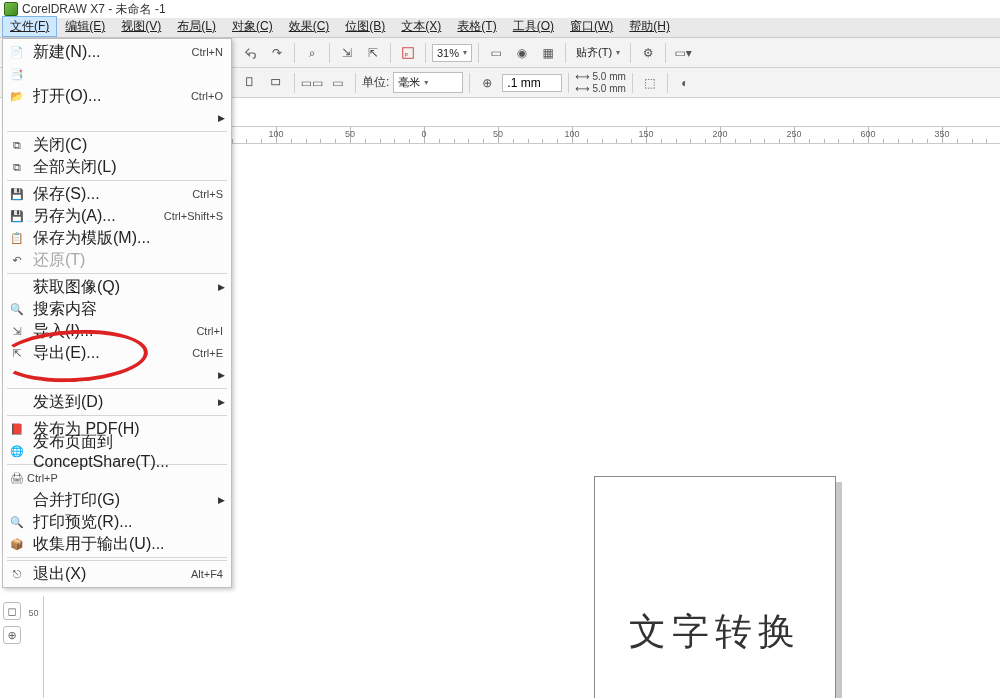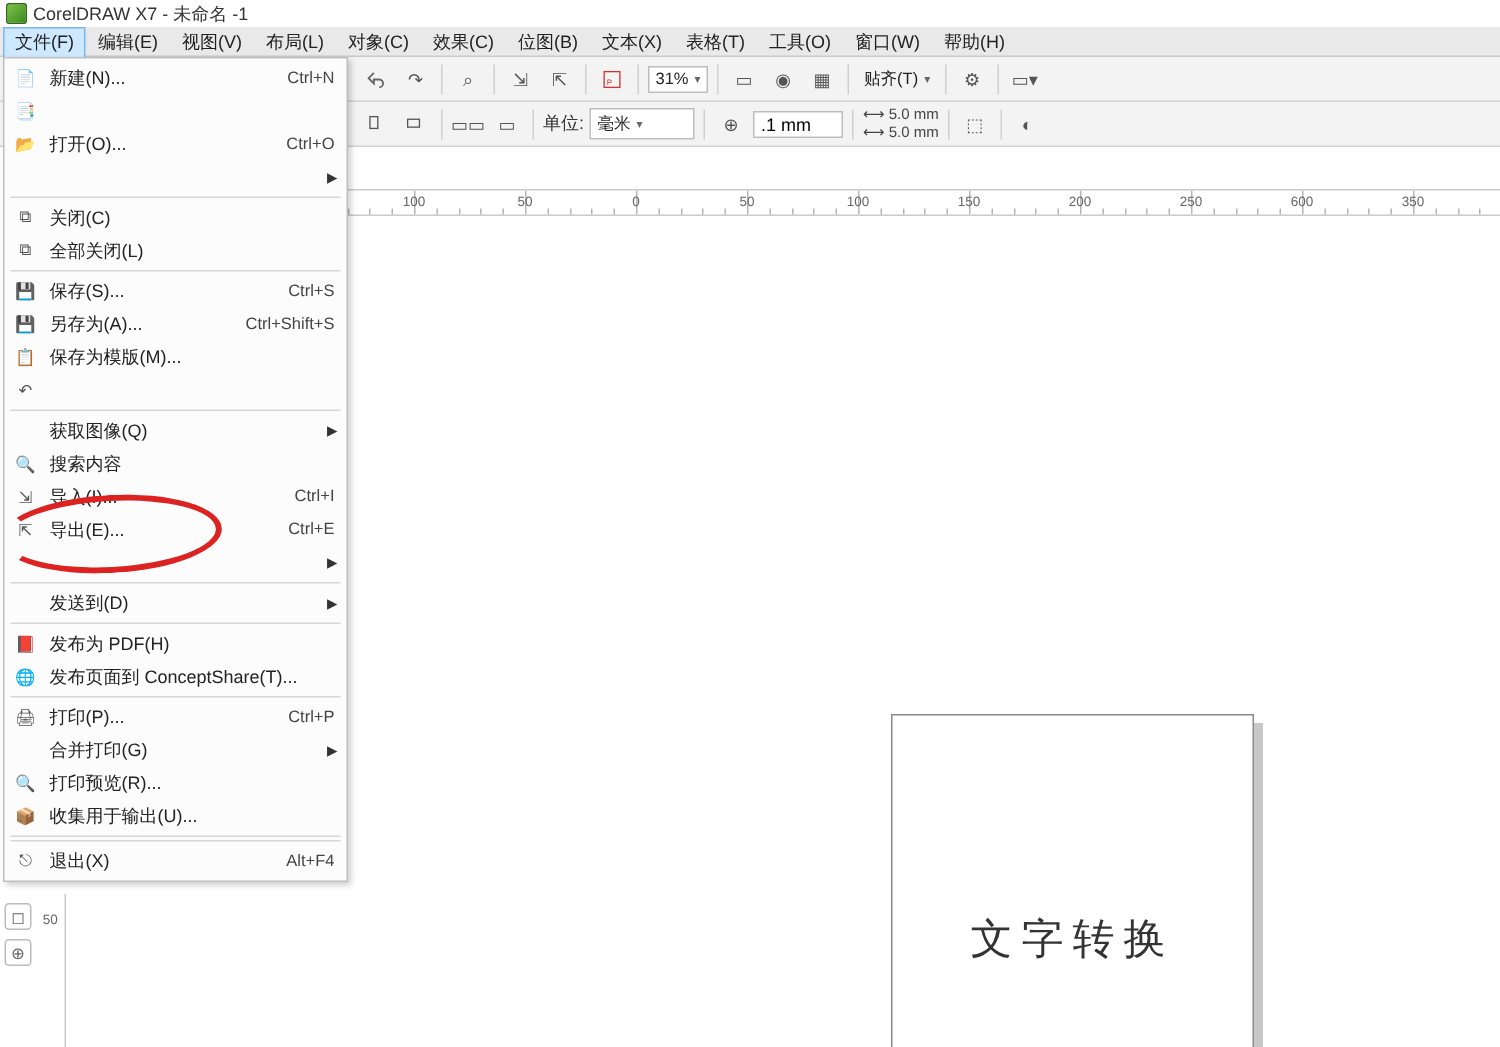"文件(F)" .menubar { align-items: flex-start -> flex-end; text-decoration: none -> underline }
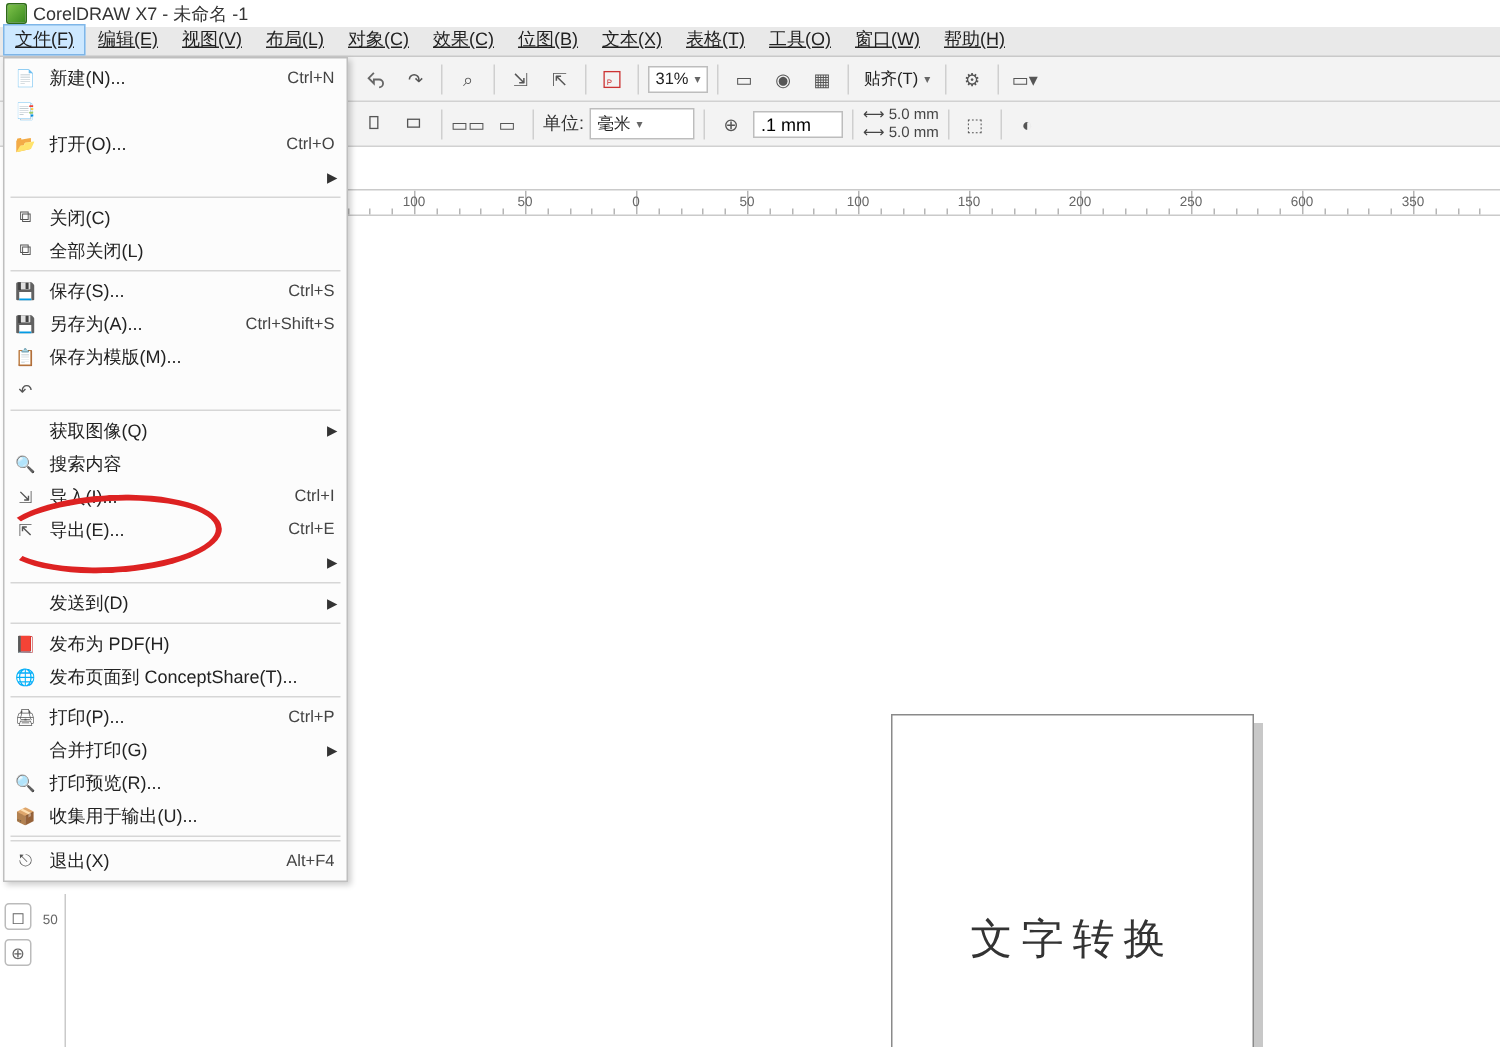"新建(N)..." .dropdown .lbl { font-size: 12px -> 16px }
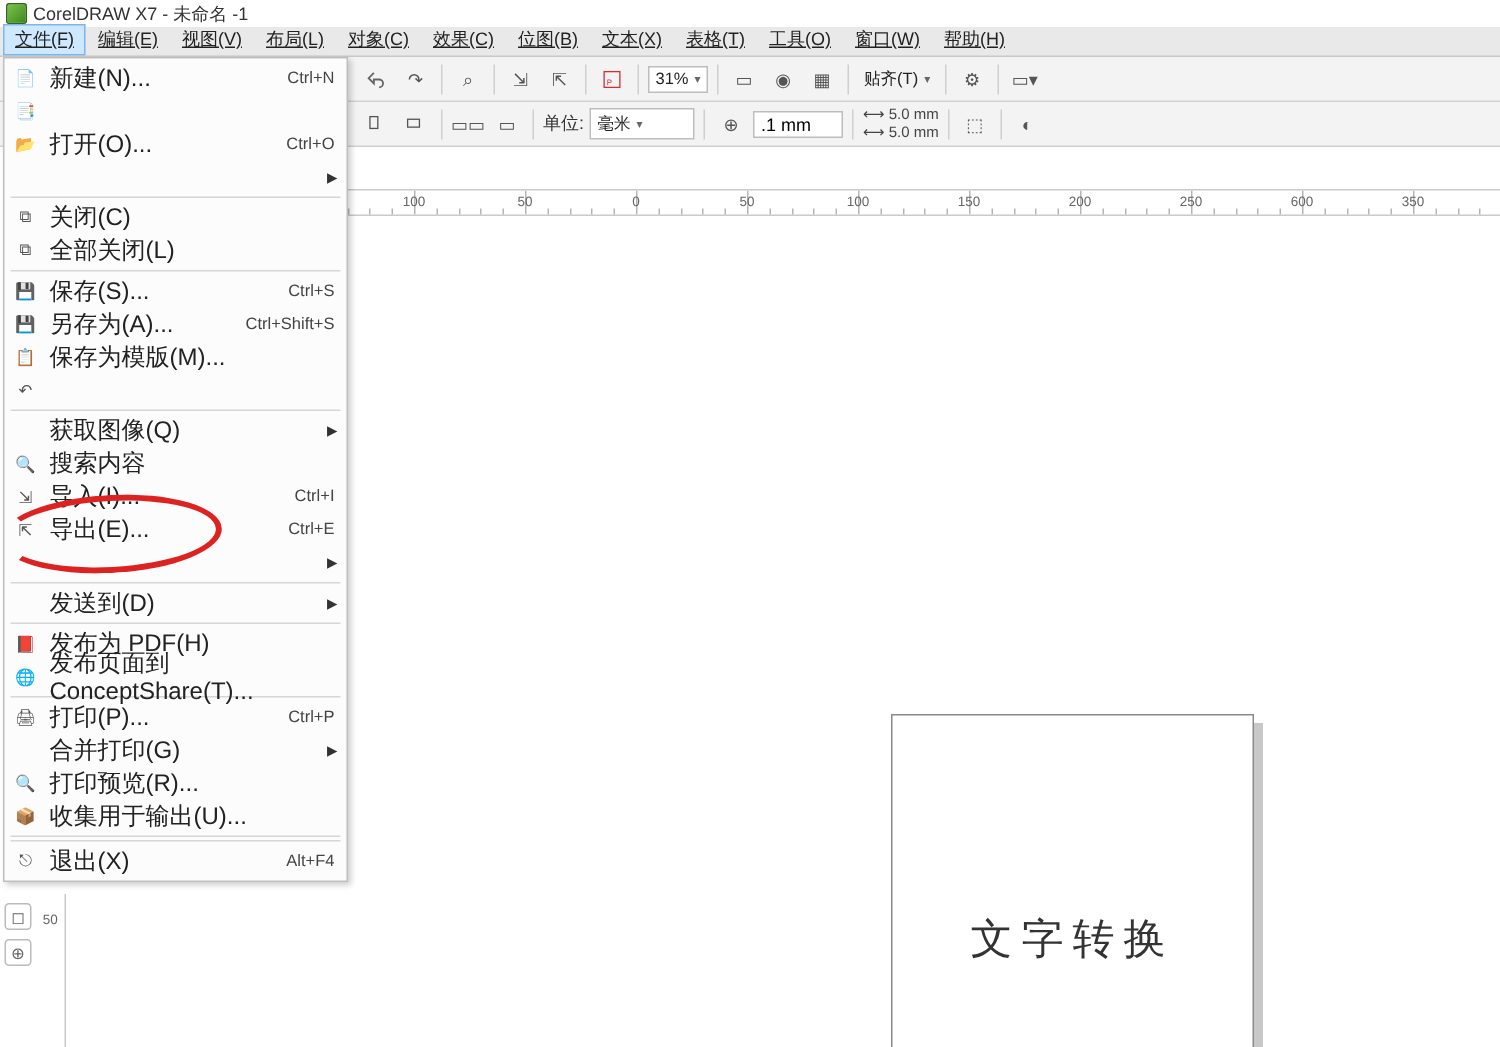"还原(T)" span.lbl { html: none -> <span>还原(T)</span> }
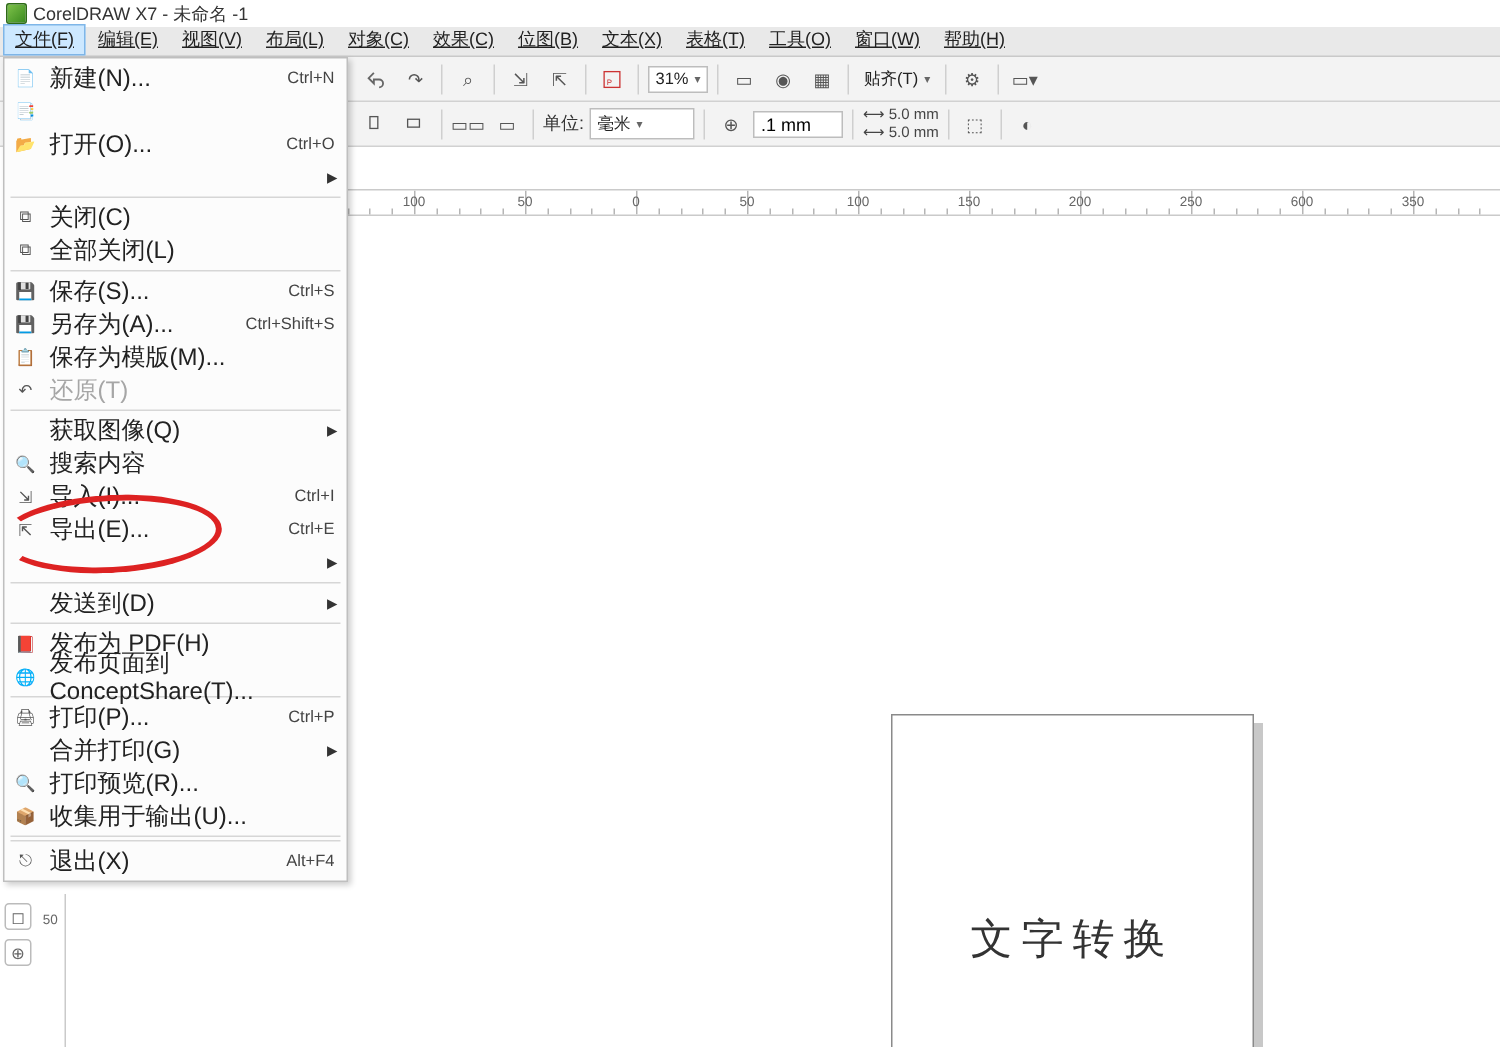"打印(P)..." span.lbl { html: <span>打印(P)...</span> -> none }
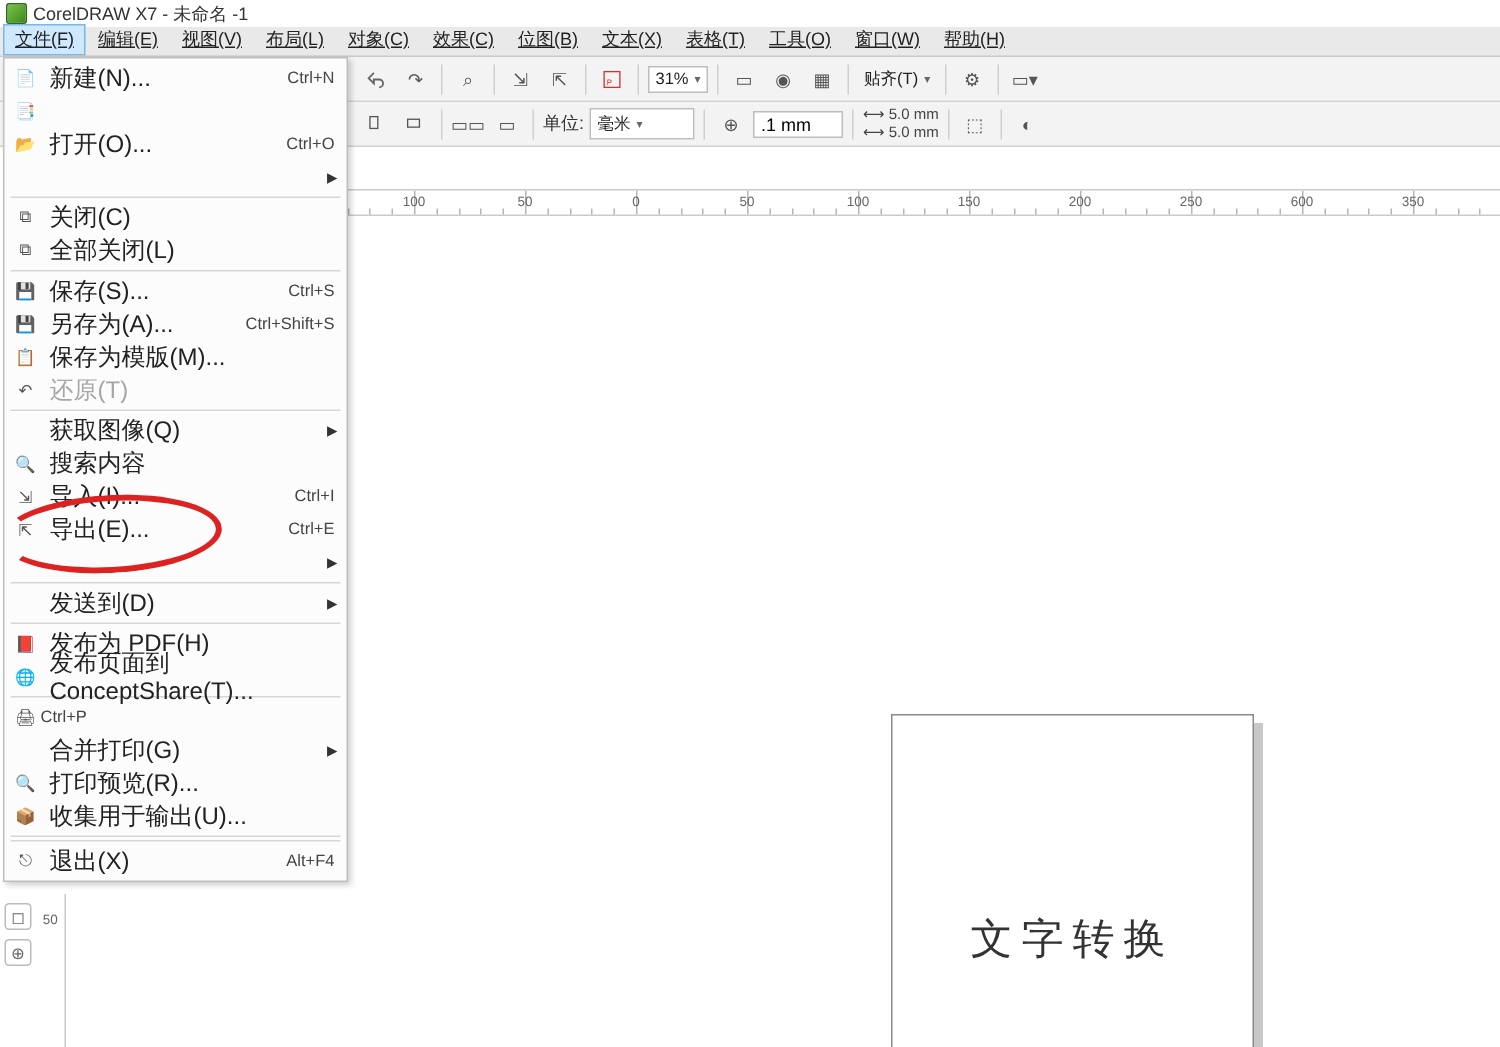"文字转换" .page-text { font-size: 28px -> 37px }
